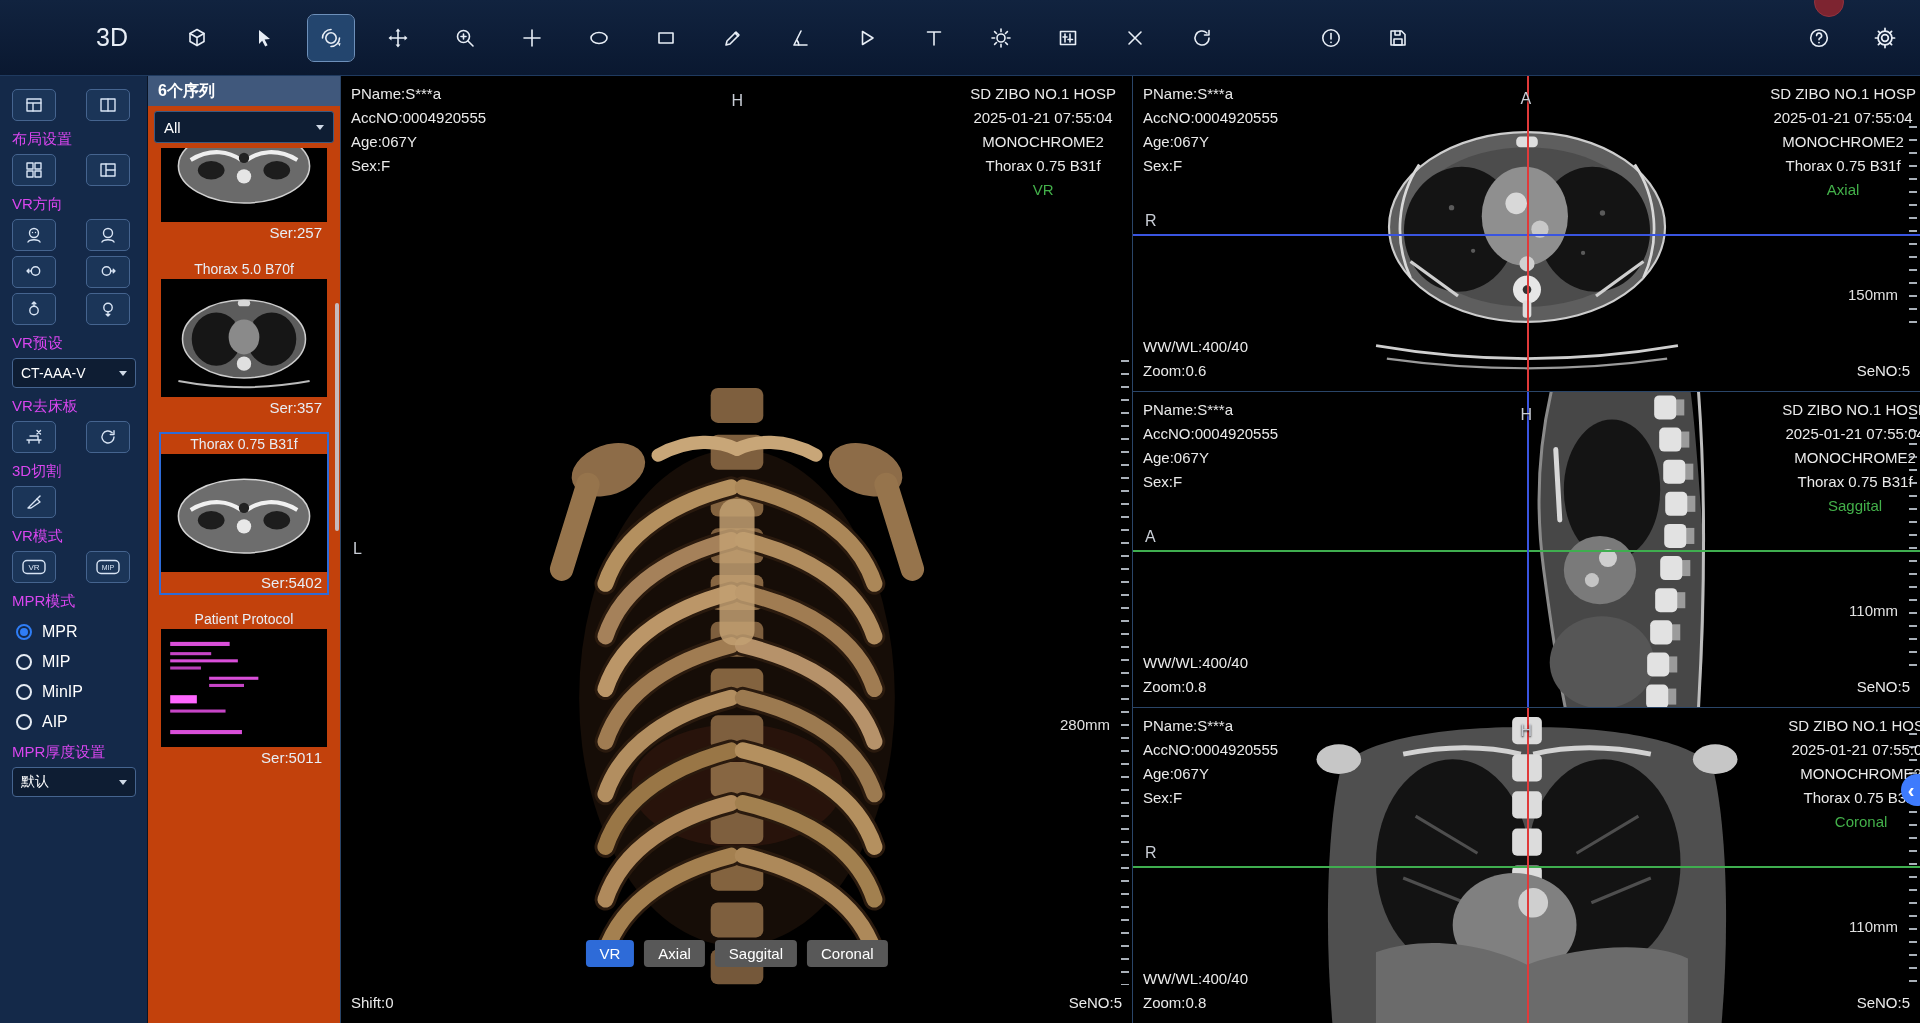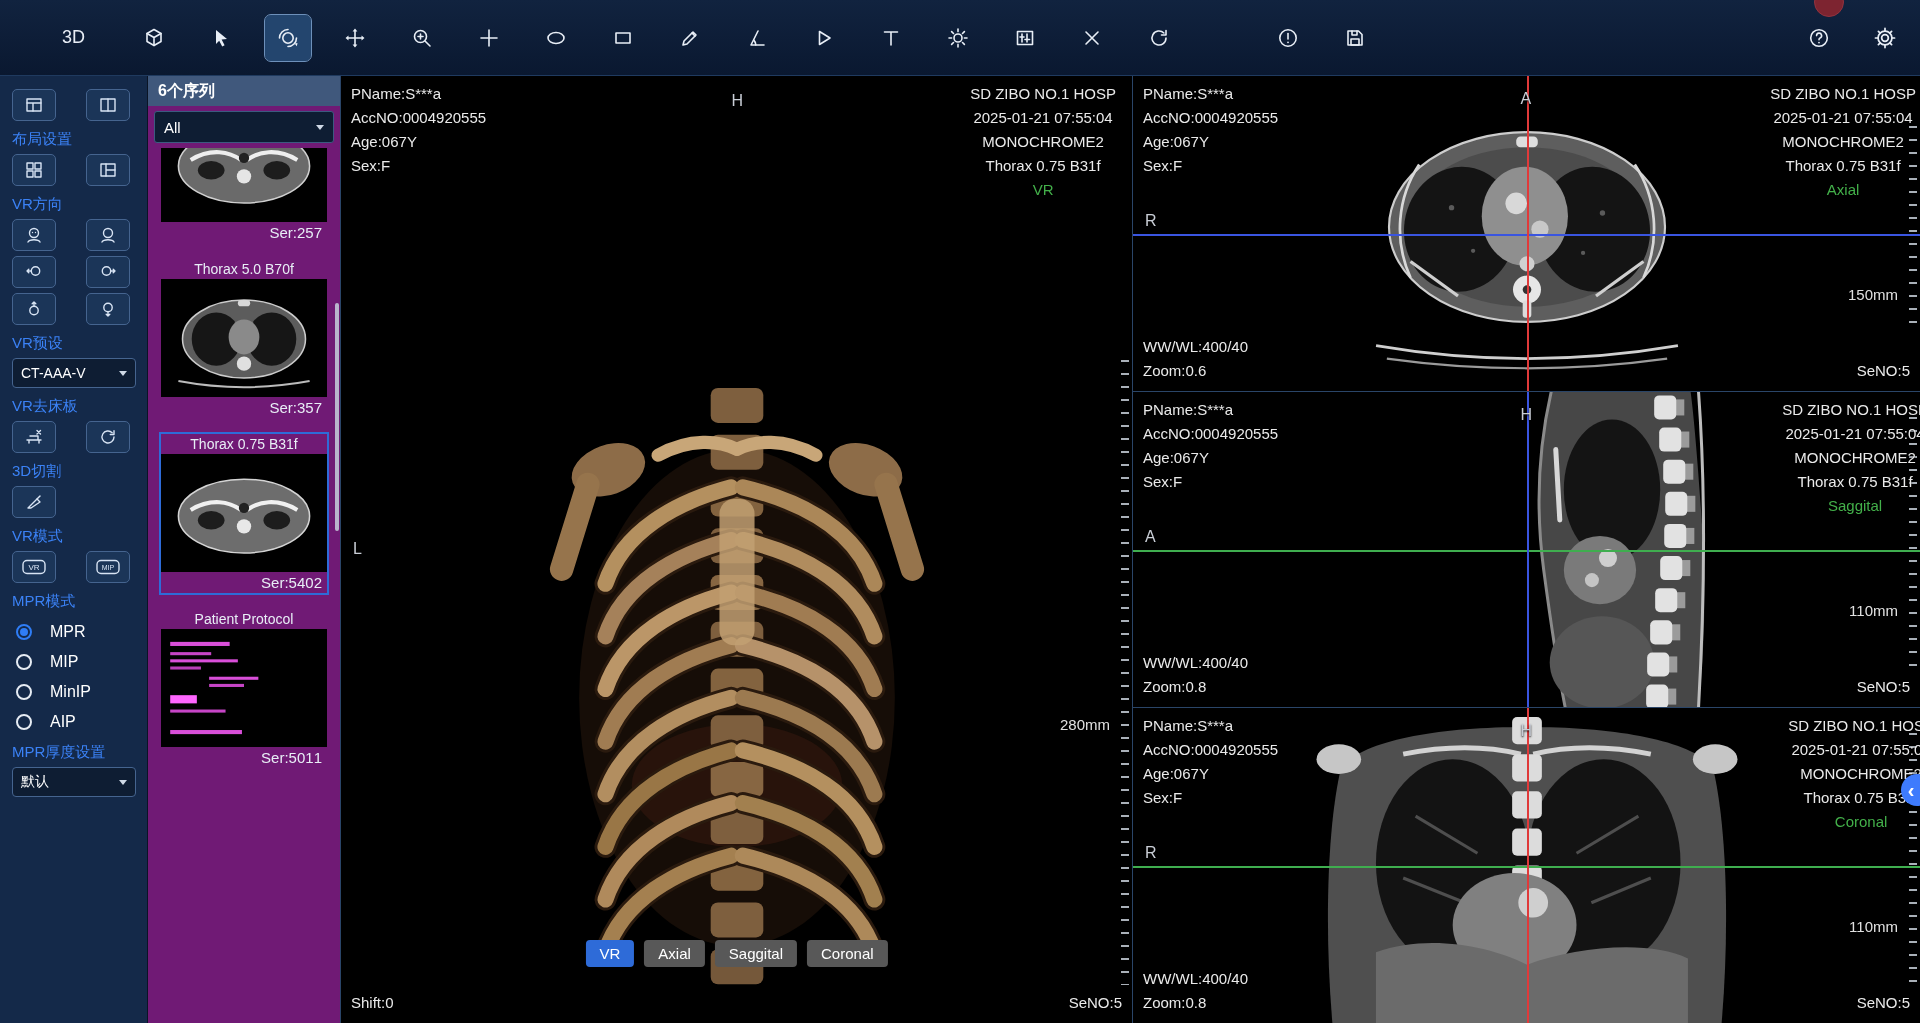"3D" .mode-label { font-size: 18px -> 25px; margin-left: 62px -> 96px }
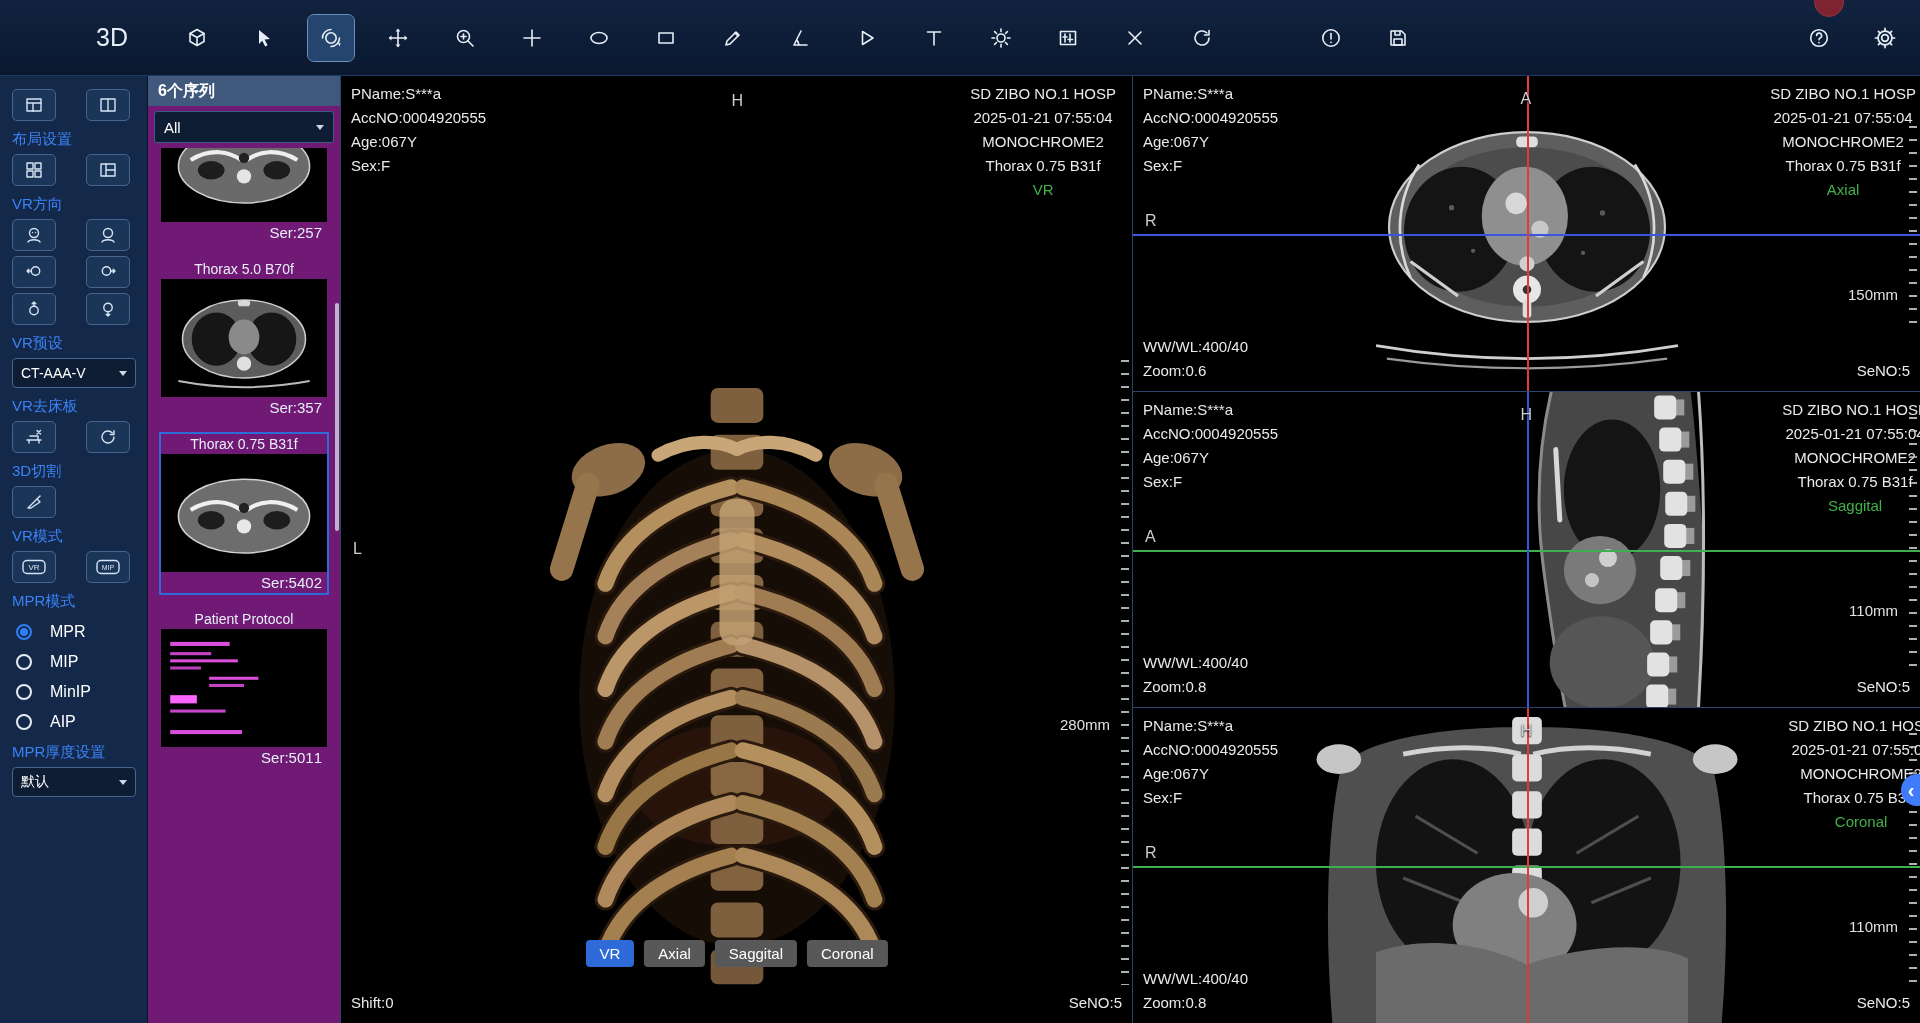"6个序列" .series-panel { background: #701a75 -> #c2410c }
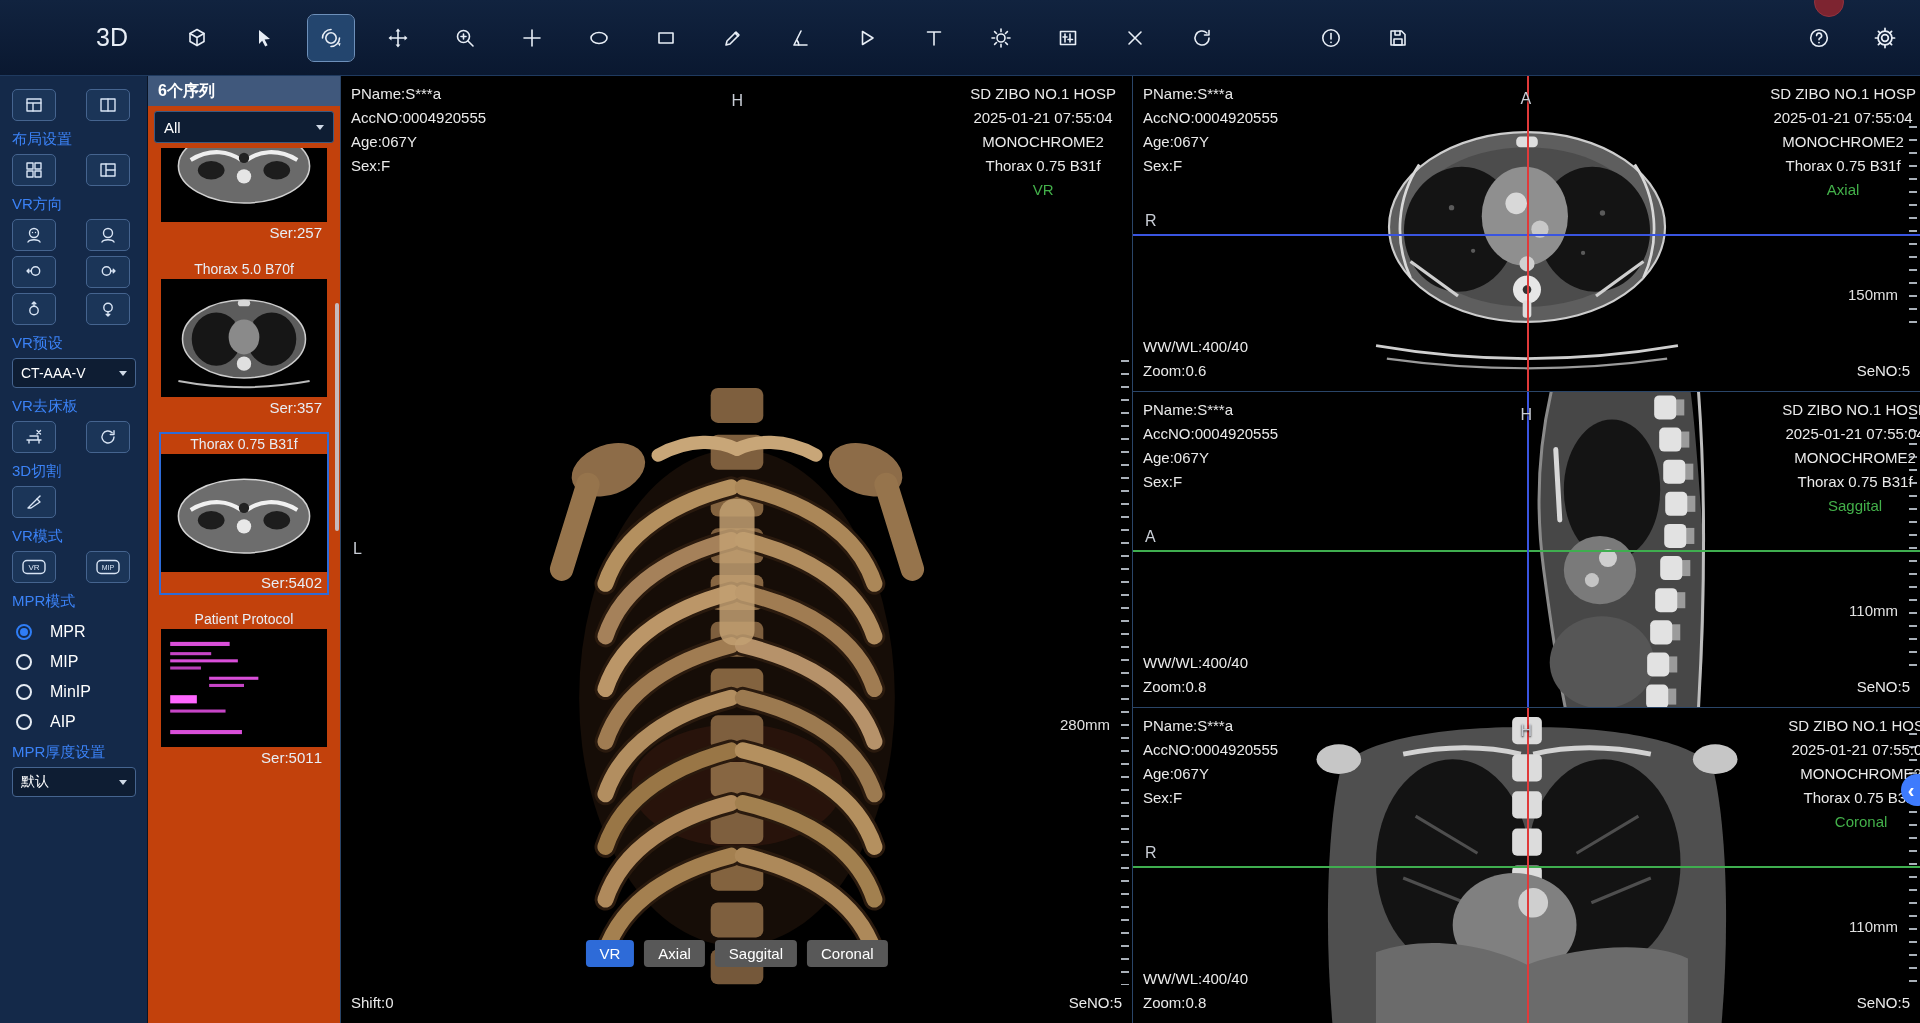"布局设置" .sb-label { color: #3b82f6 -> #d946ef }
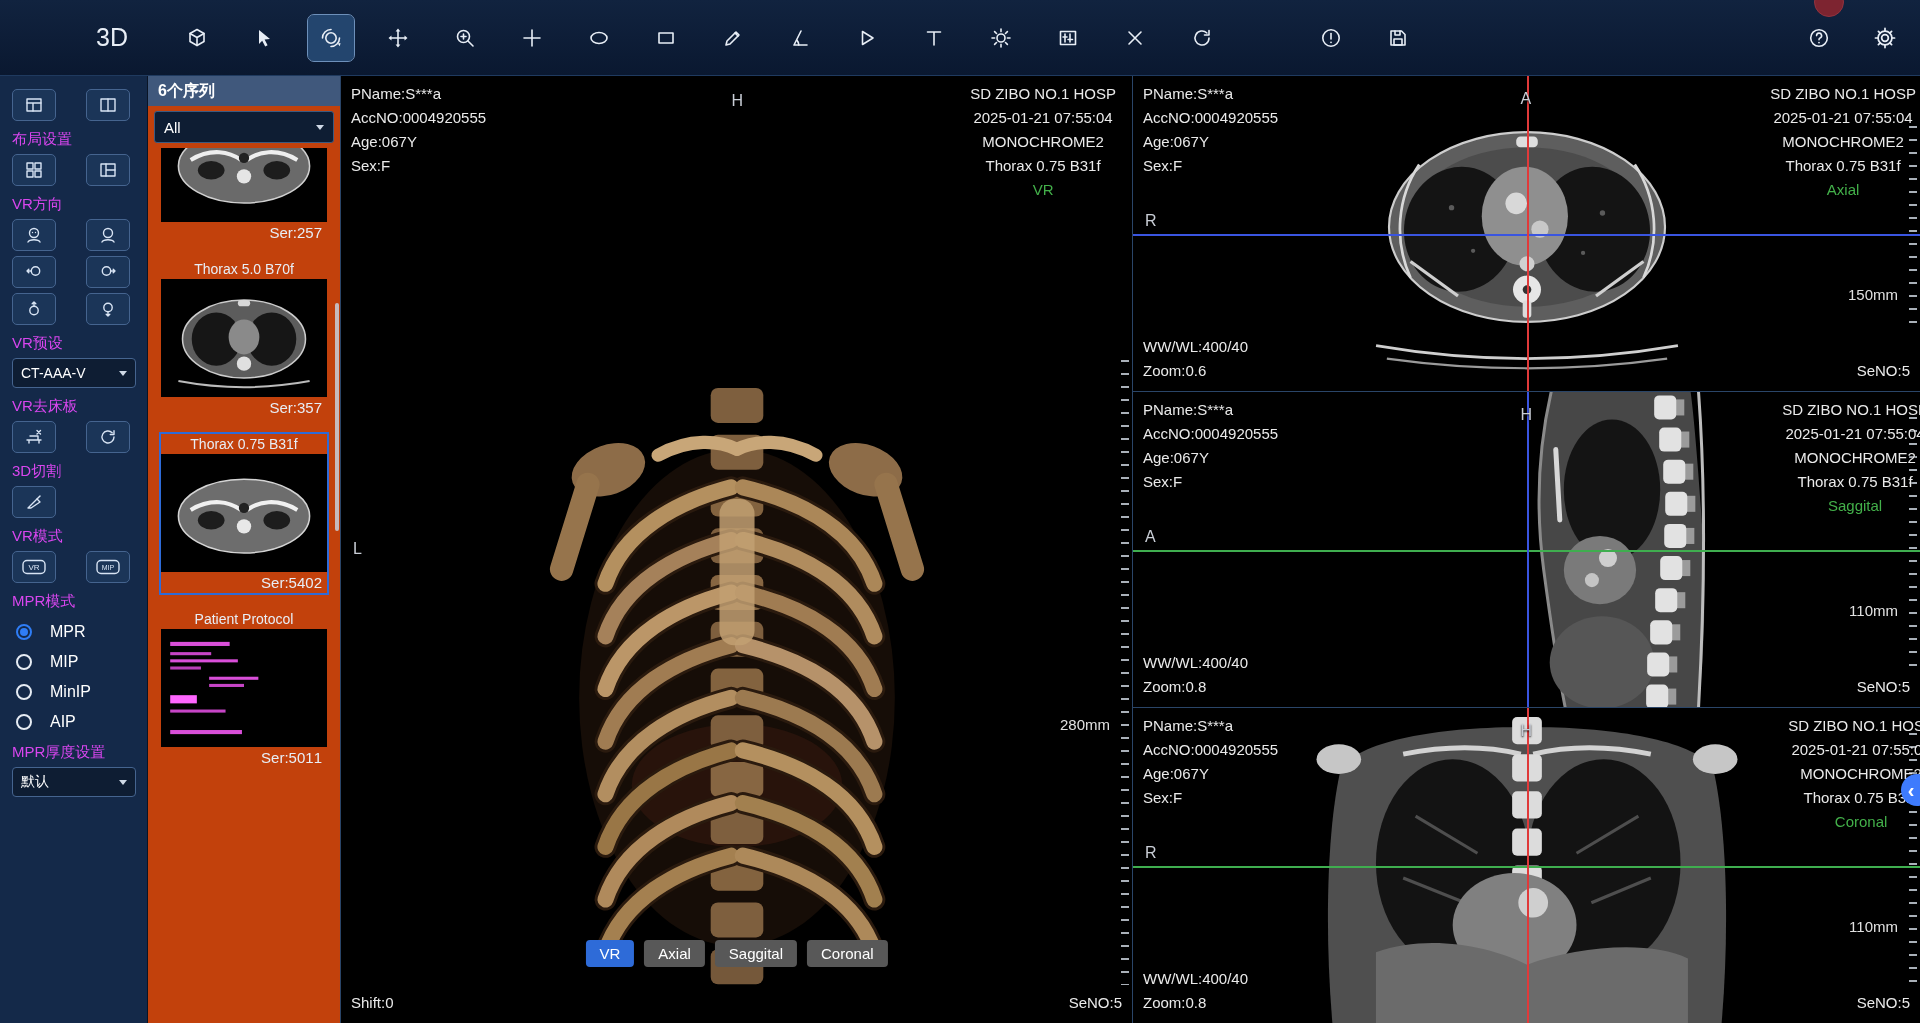"MPR" .radio-row { gap: 18px -> 10px }
